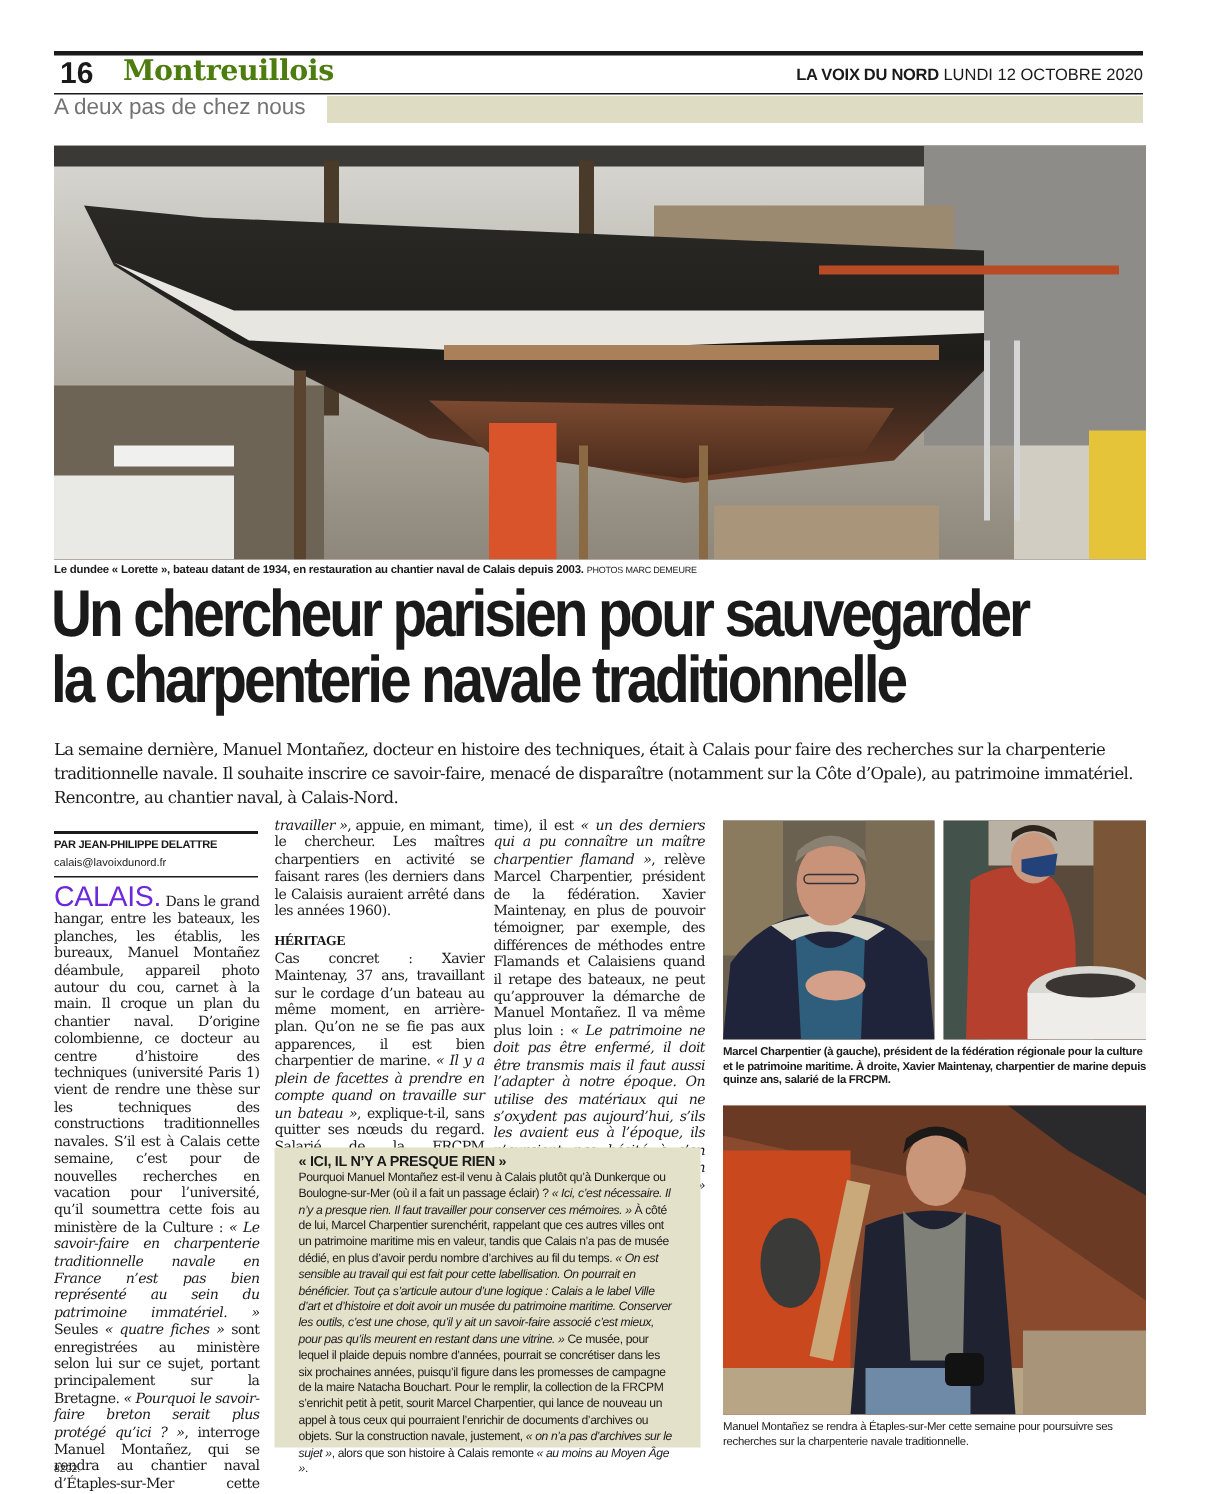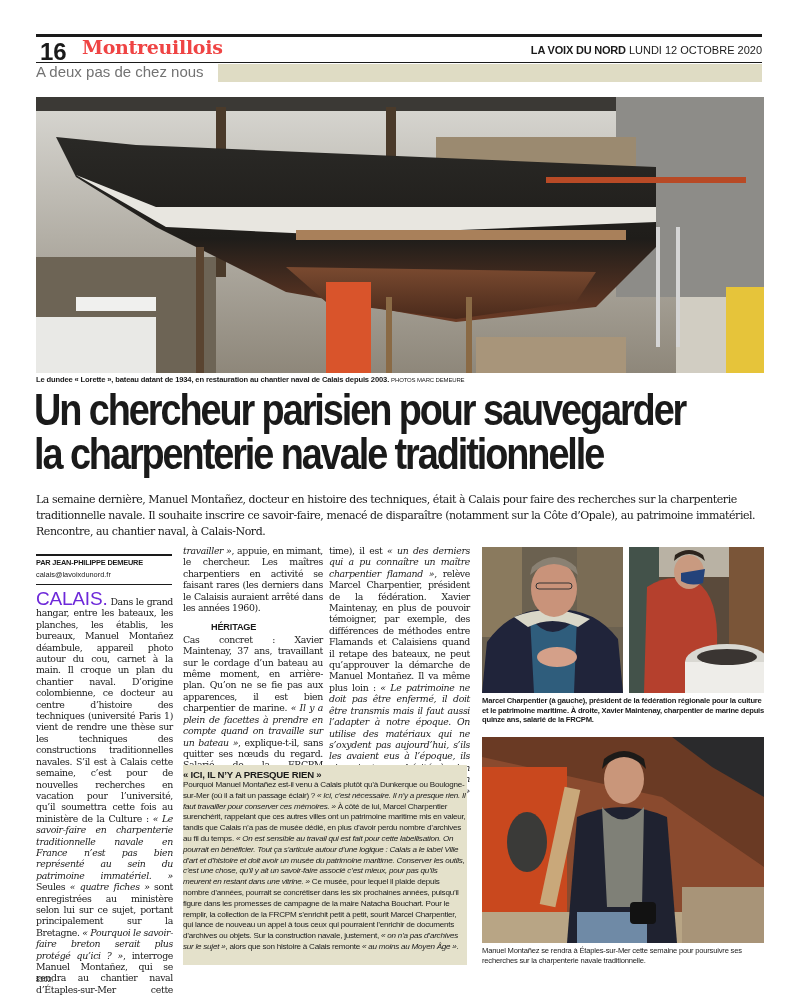"16" .page-num { font-size: 24px -> 20px }
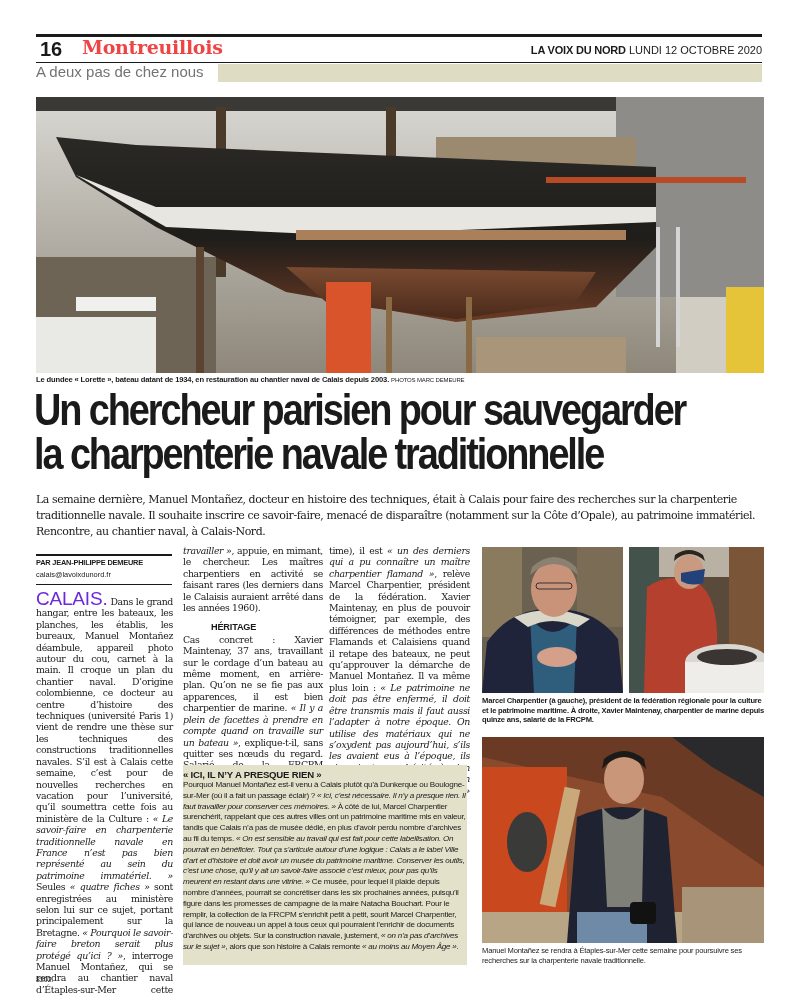"Montreuillois" .section { color: #ef4444 -> #4d7c0f }
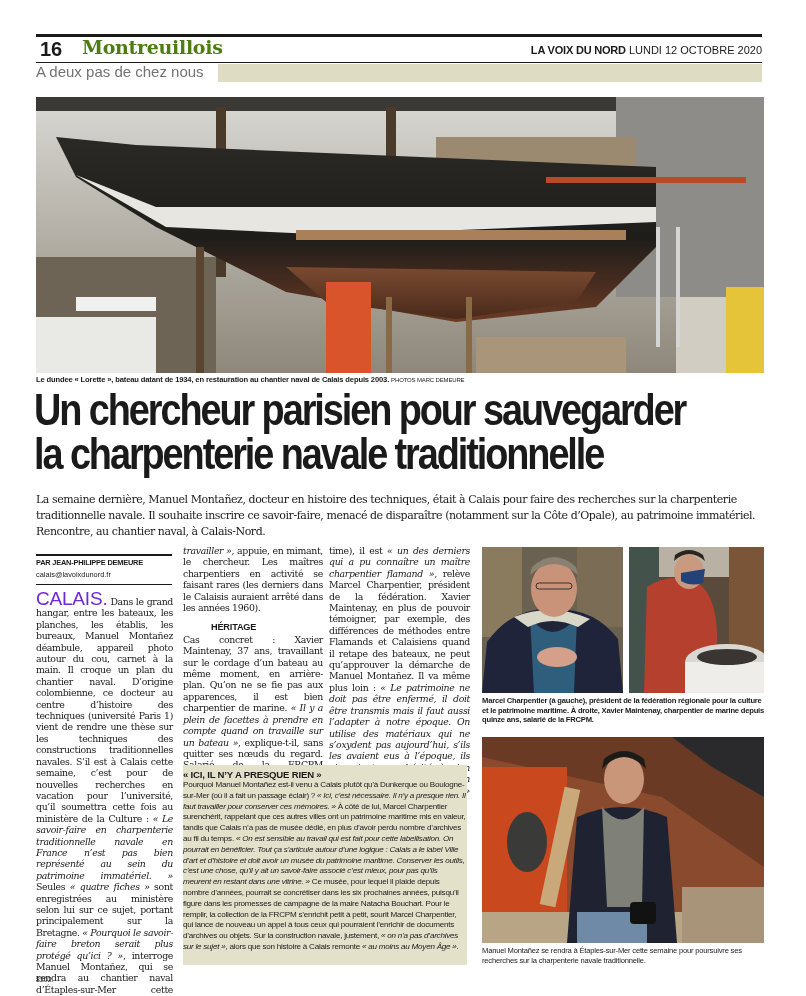"PAR JEAN-PHILIPPE DEMEURE" div.byline { text: DEMEURE -> DELATTRE }
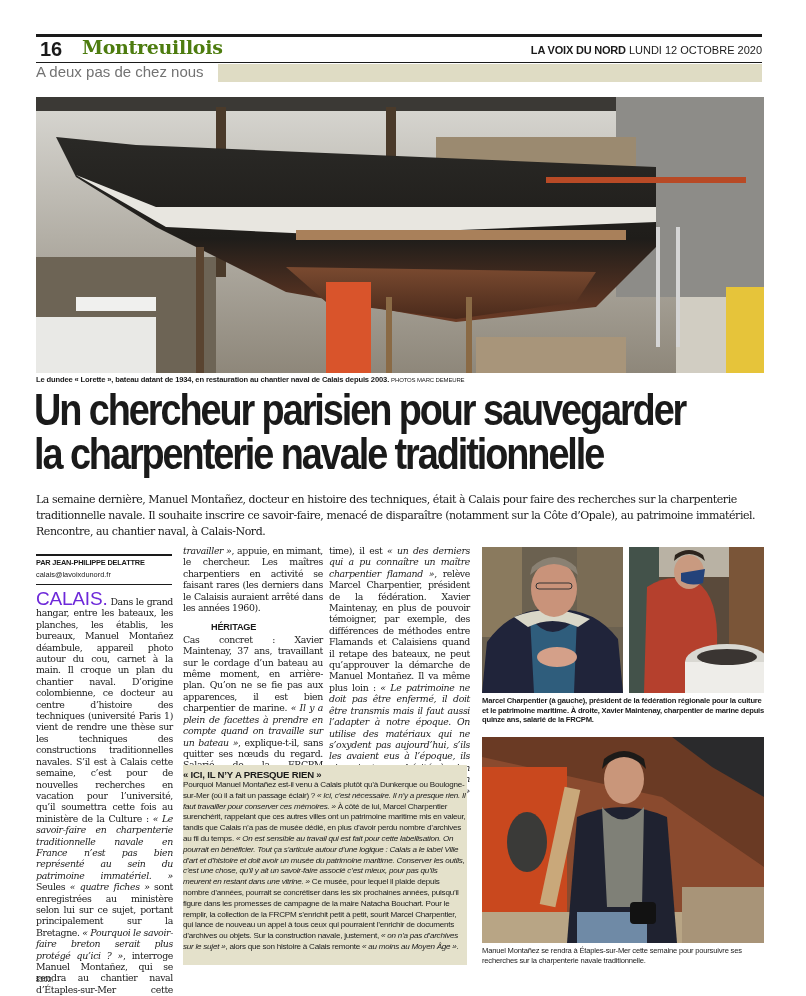"HÉRITAGE" .subhead { font-family: Liberation Sans, sans-serif -> Liberation Serif, serif; margin-left: 28px -> none }
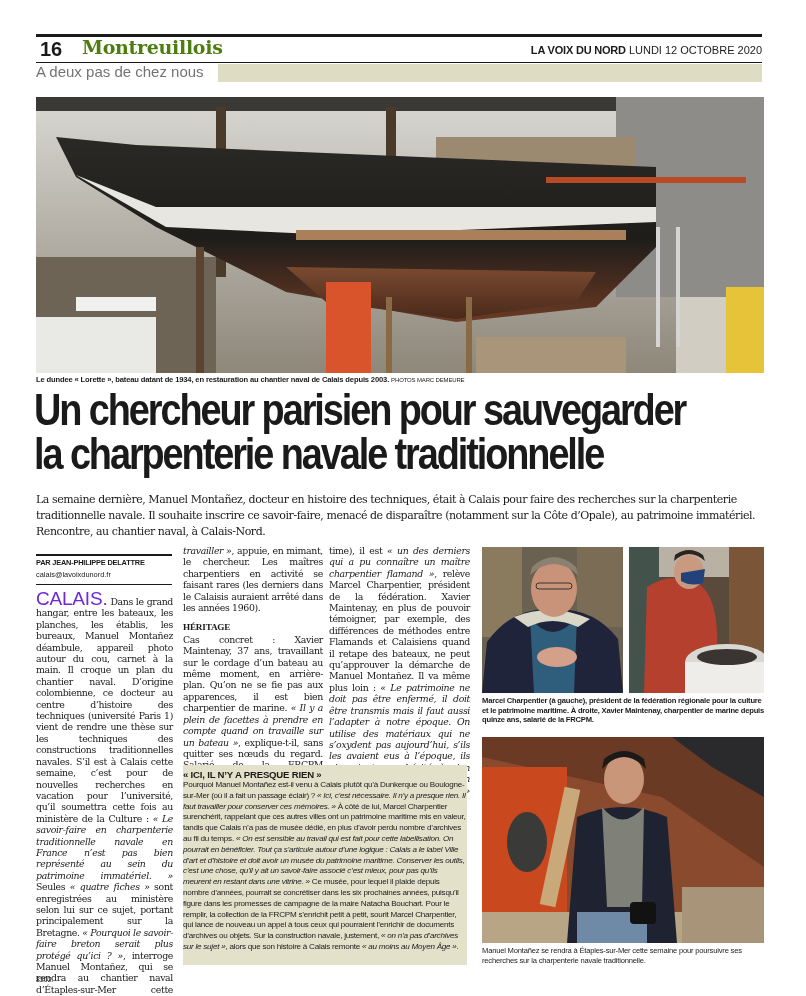"« ICI, IL N’Y A" .box { padding: 4px 0 -> 4px 16px }
